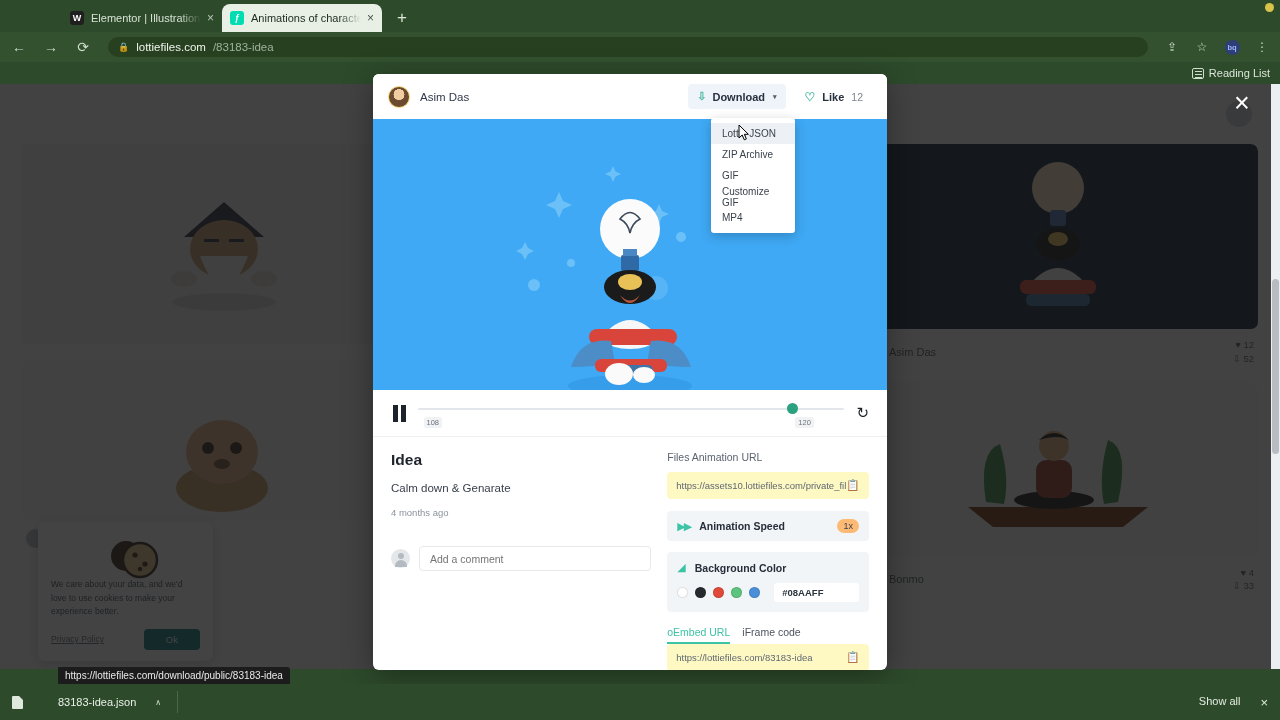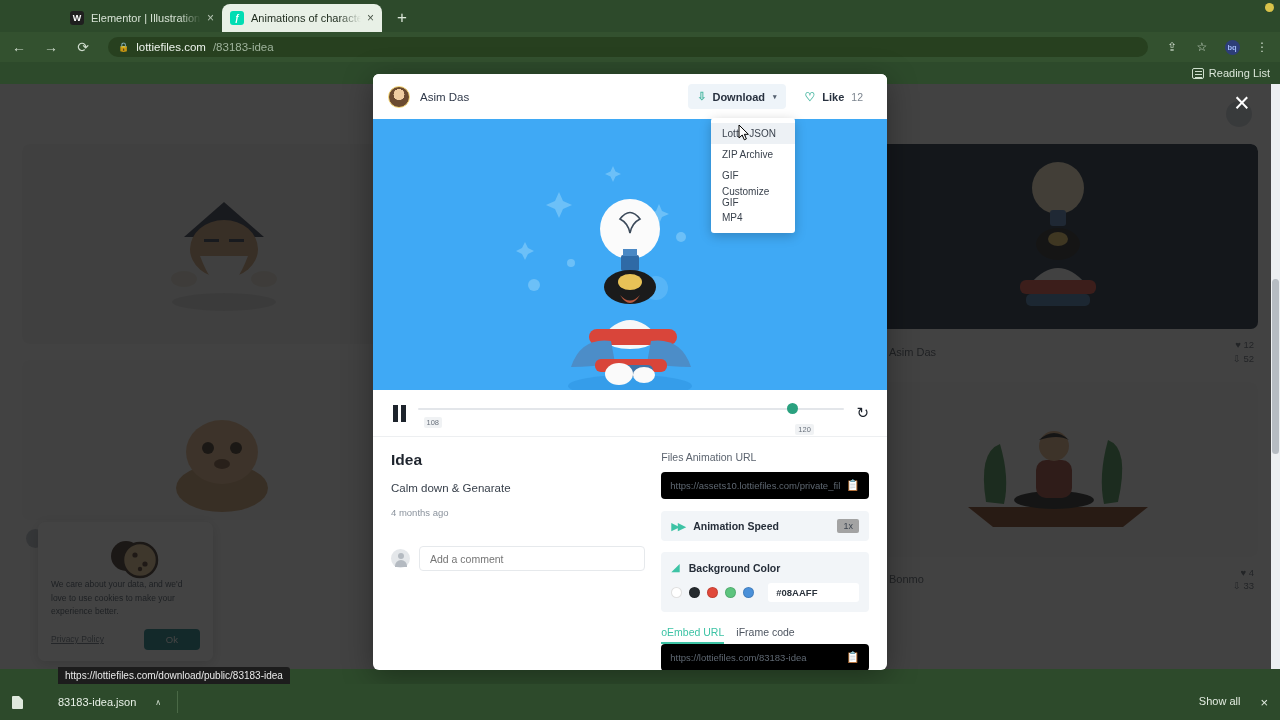"120" .tick.end { margin-top: 7px -> none }
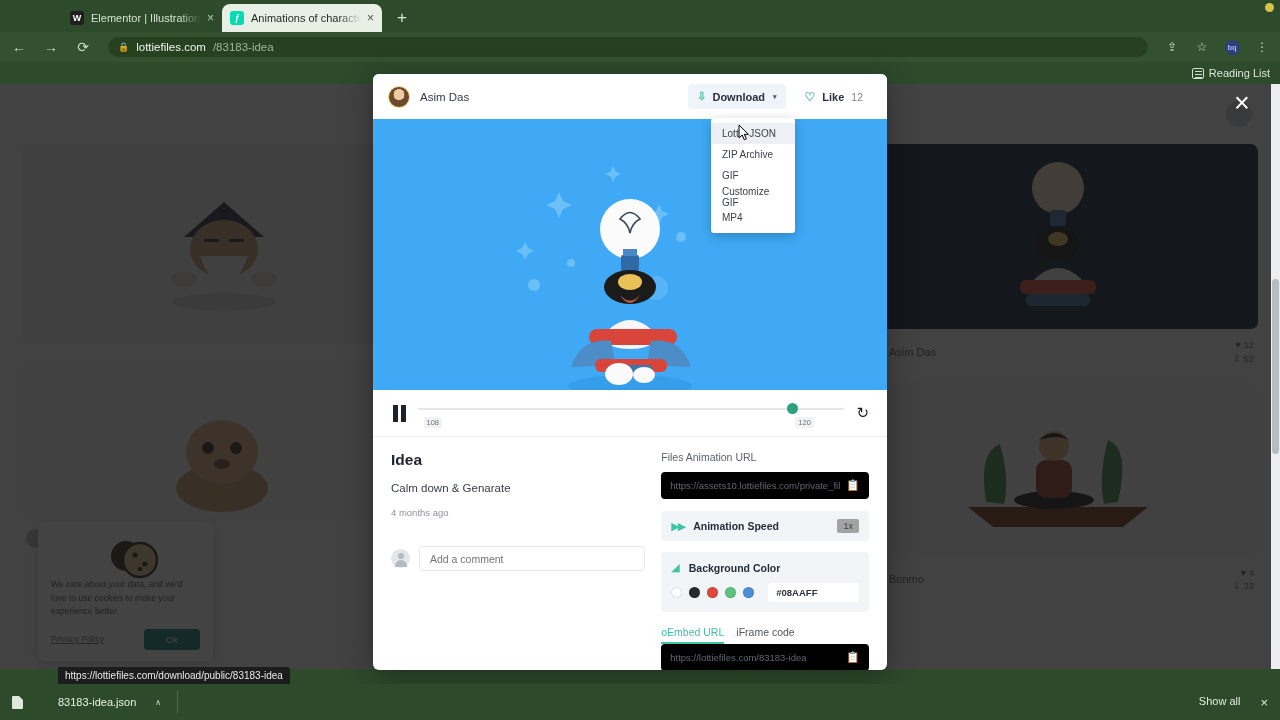"https://assets10.lottiefiles.com/private" .urlbox { background: #000000 -> #fef9c3; gap: 6px -> none }
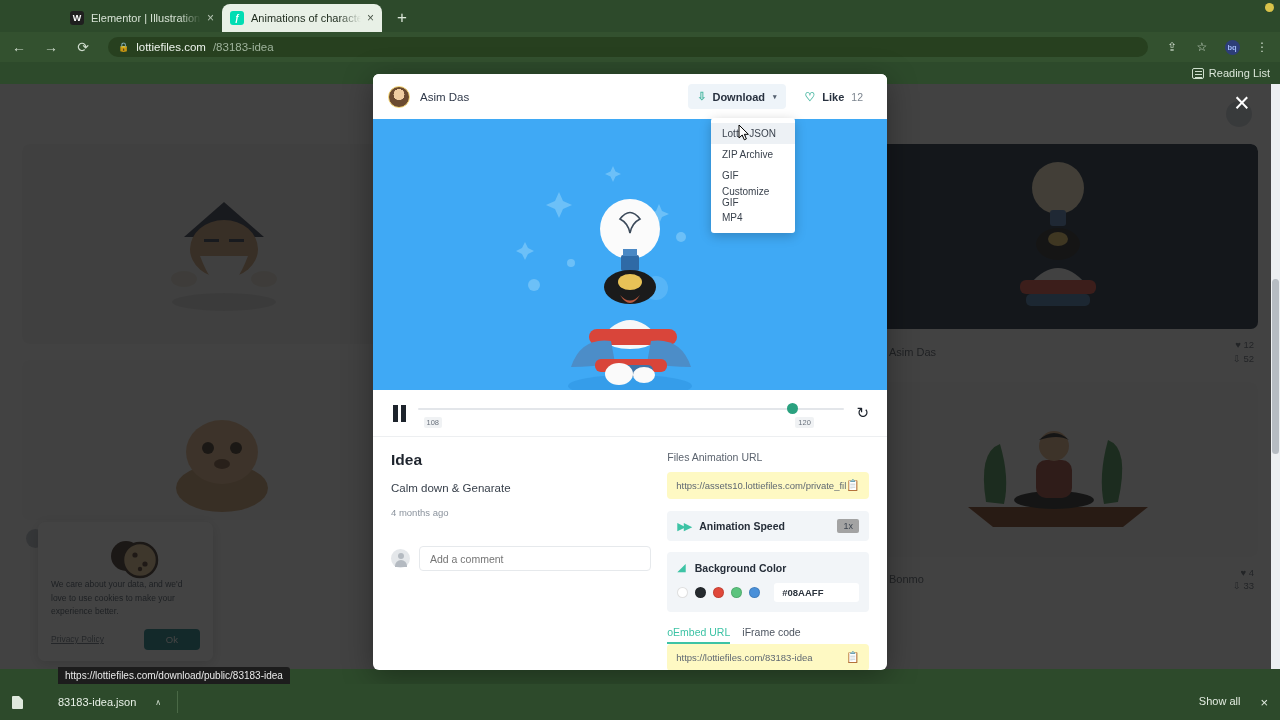"1x" .prow .pval { background: #a3a3a3 -> #fdba74; border-radius: 2px -> 7px }
